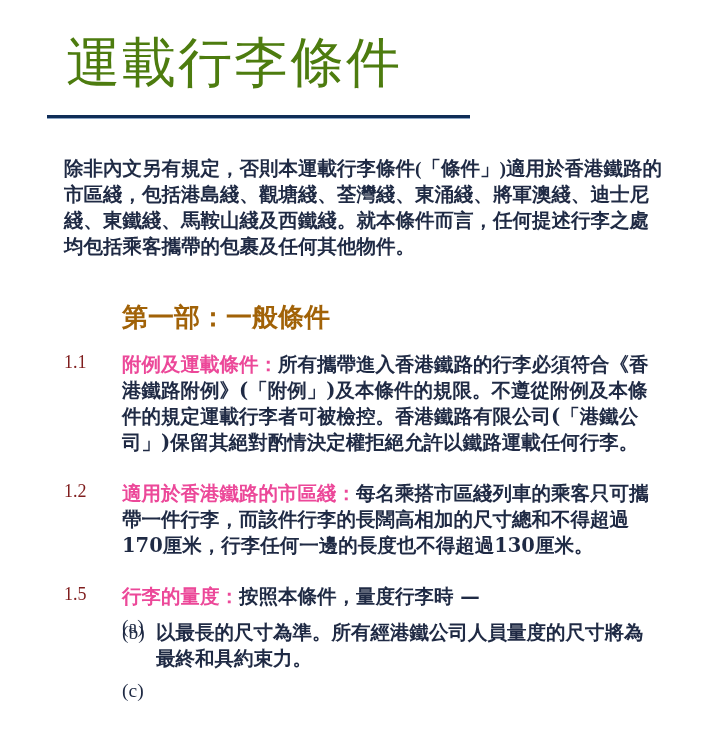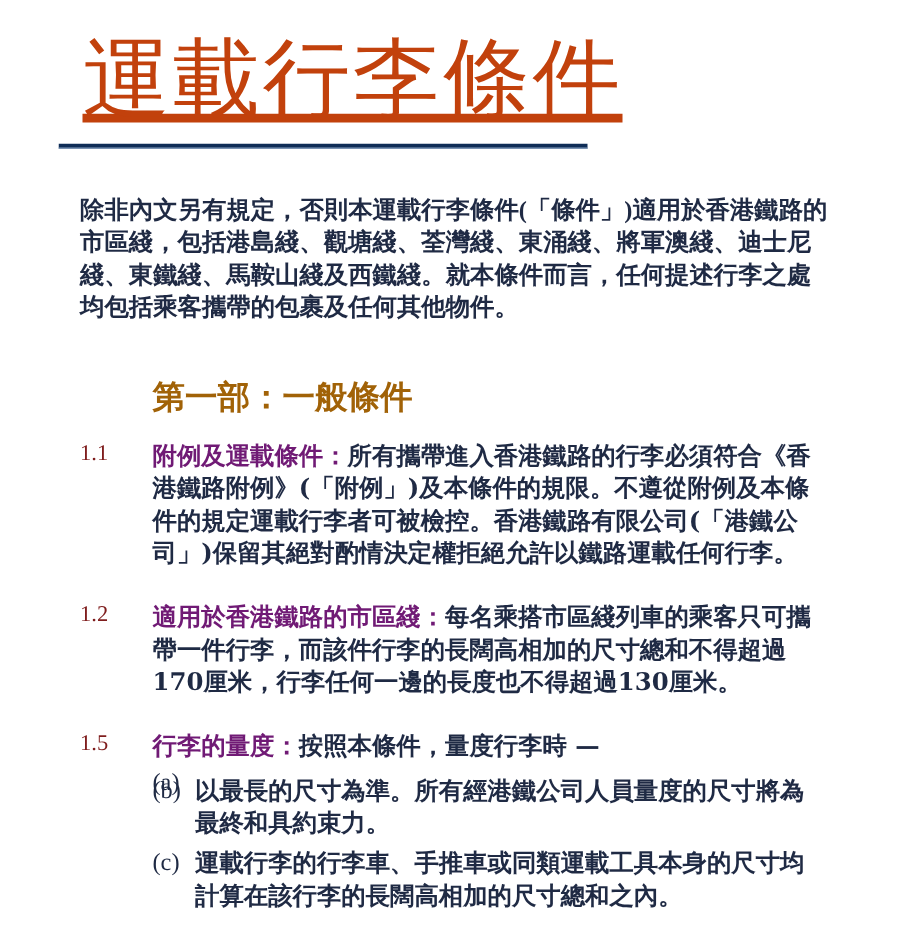"運載行李條件" .title { color: #c2410c -> #4d7c0f; font-size: 70px -> 54px; text-decoration: underline -> none }
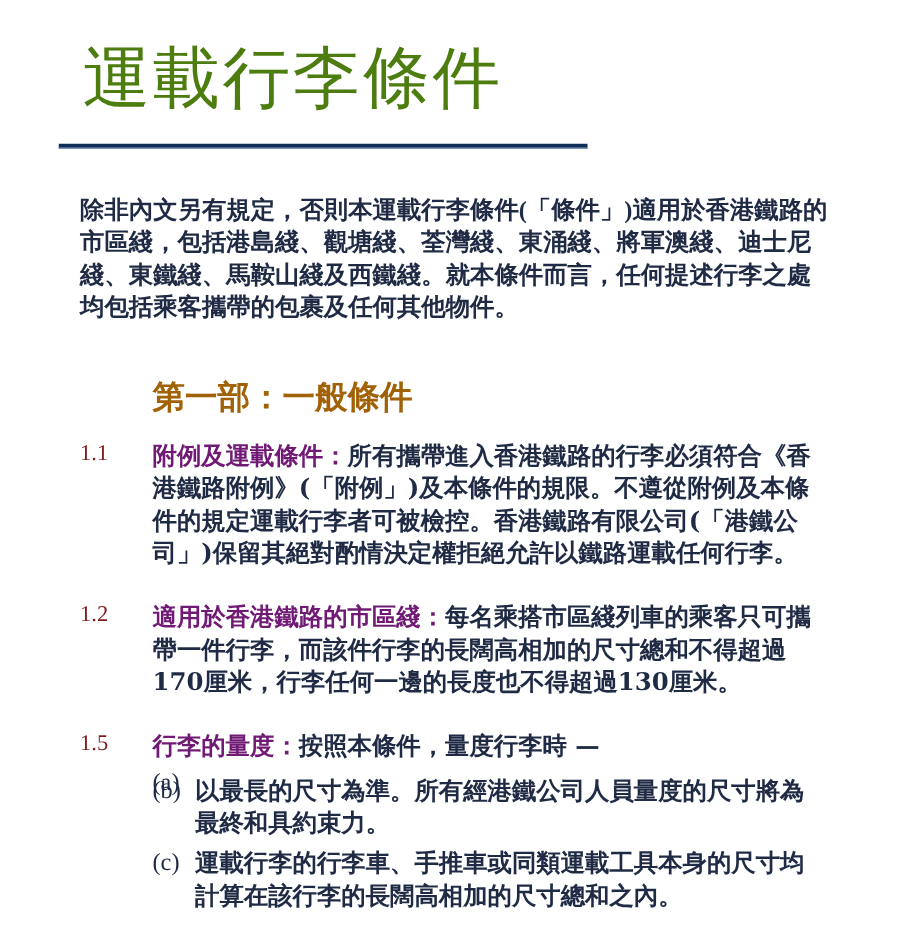"附例及運載條件：" .clause-label { color: #701a75 -> #ec4899 }
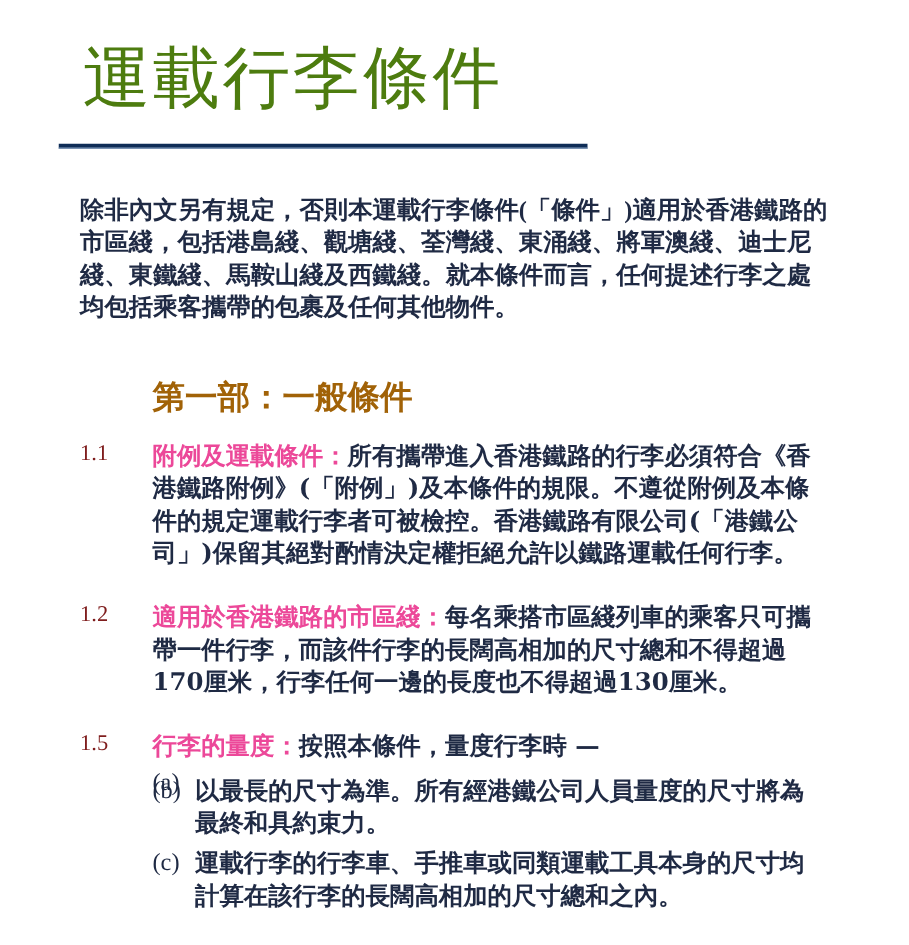"運載行李的行李車、手推車或同類運載工具本身的尺寸均計算在該行李的長闊高相加的尺寸" span { html: <span>運載行李的行李車、手推車或同類運載工具本身的尺寸均計算在該行李的長闊高相加的尺寸總和之內。</span> -> none }
